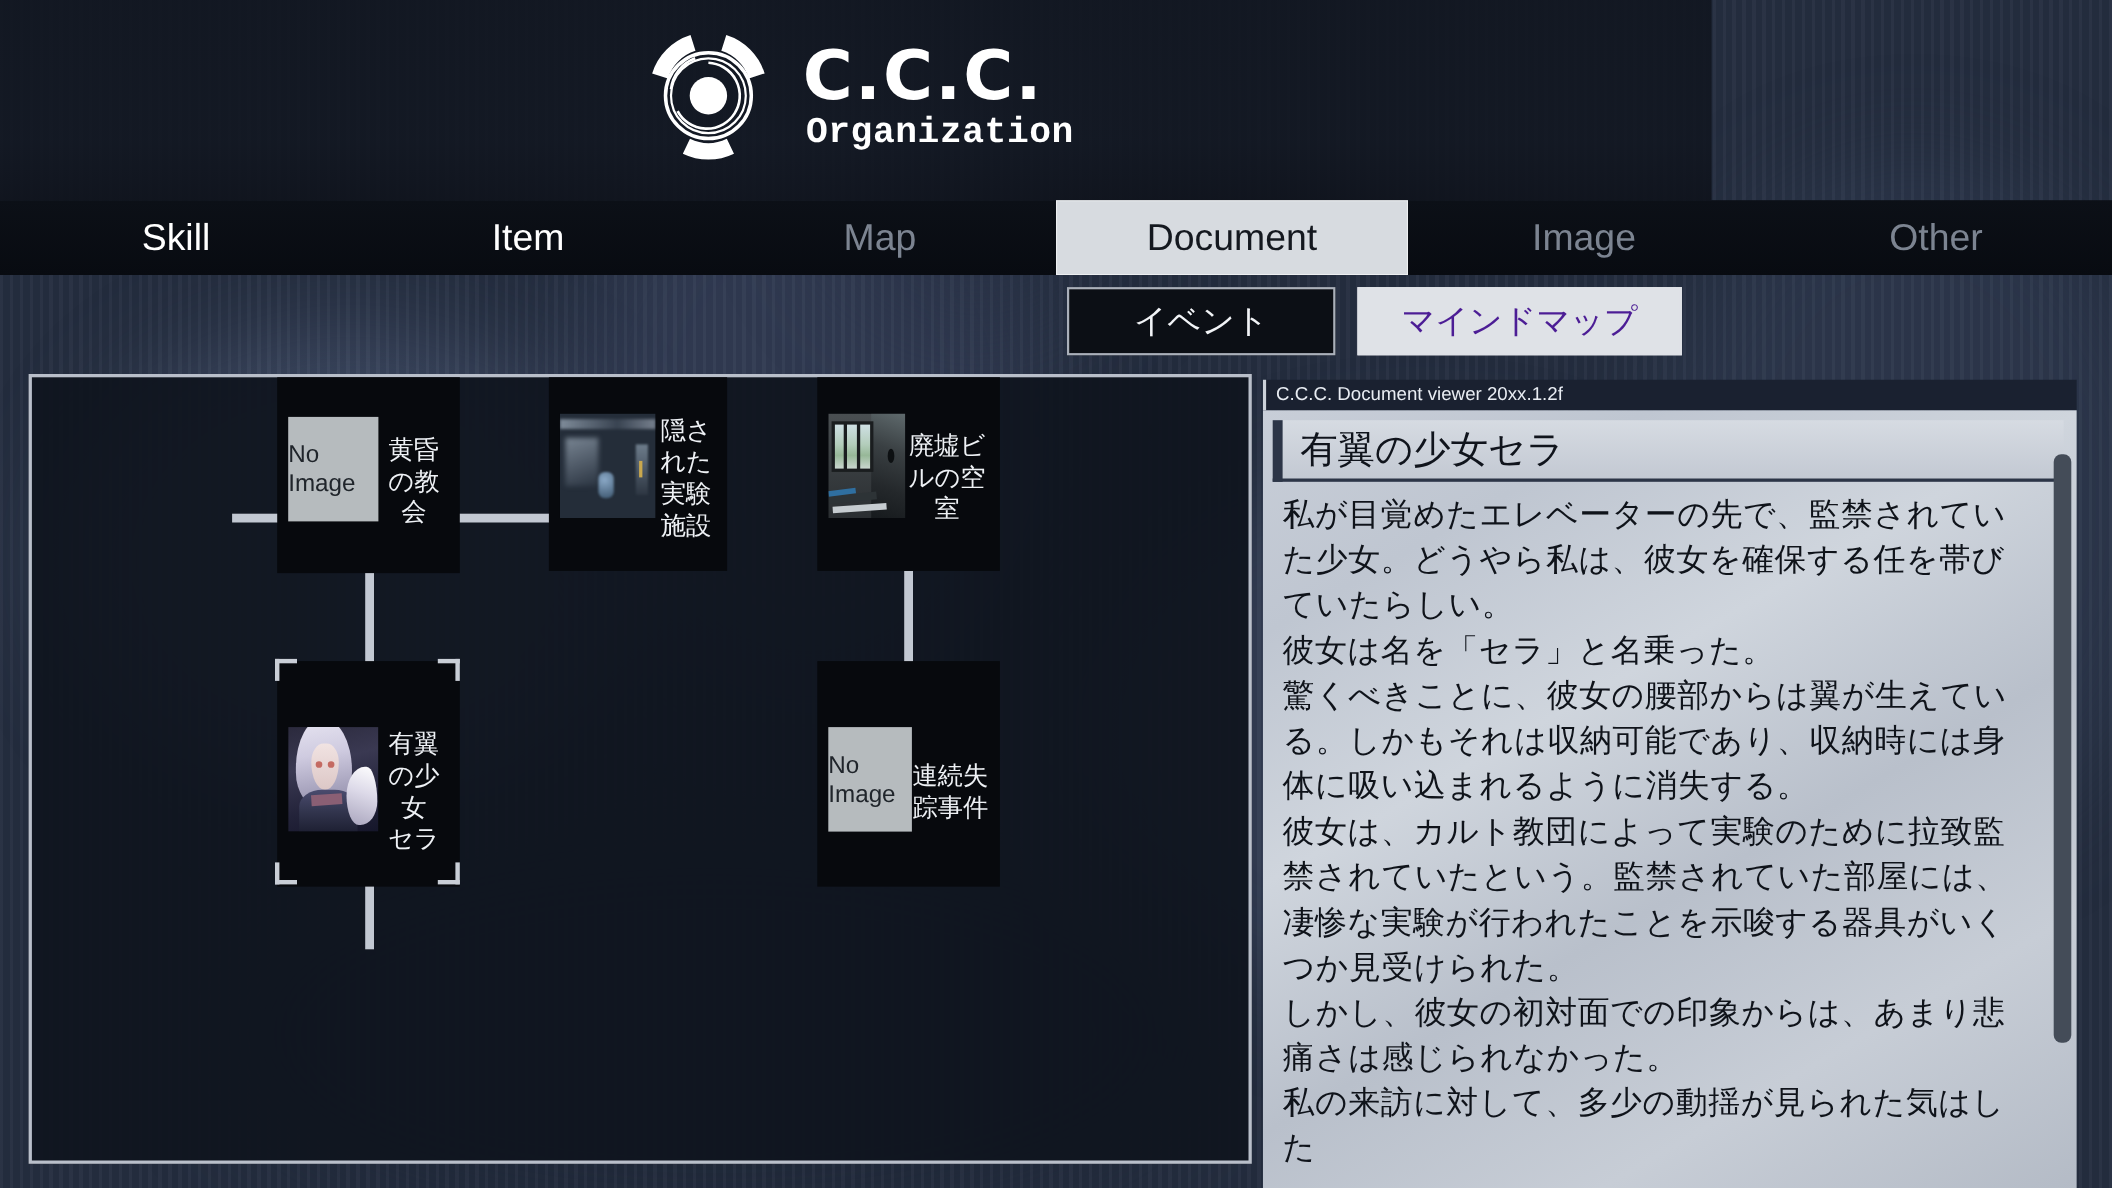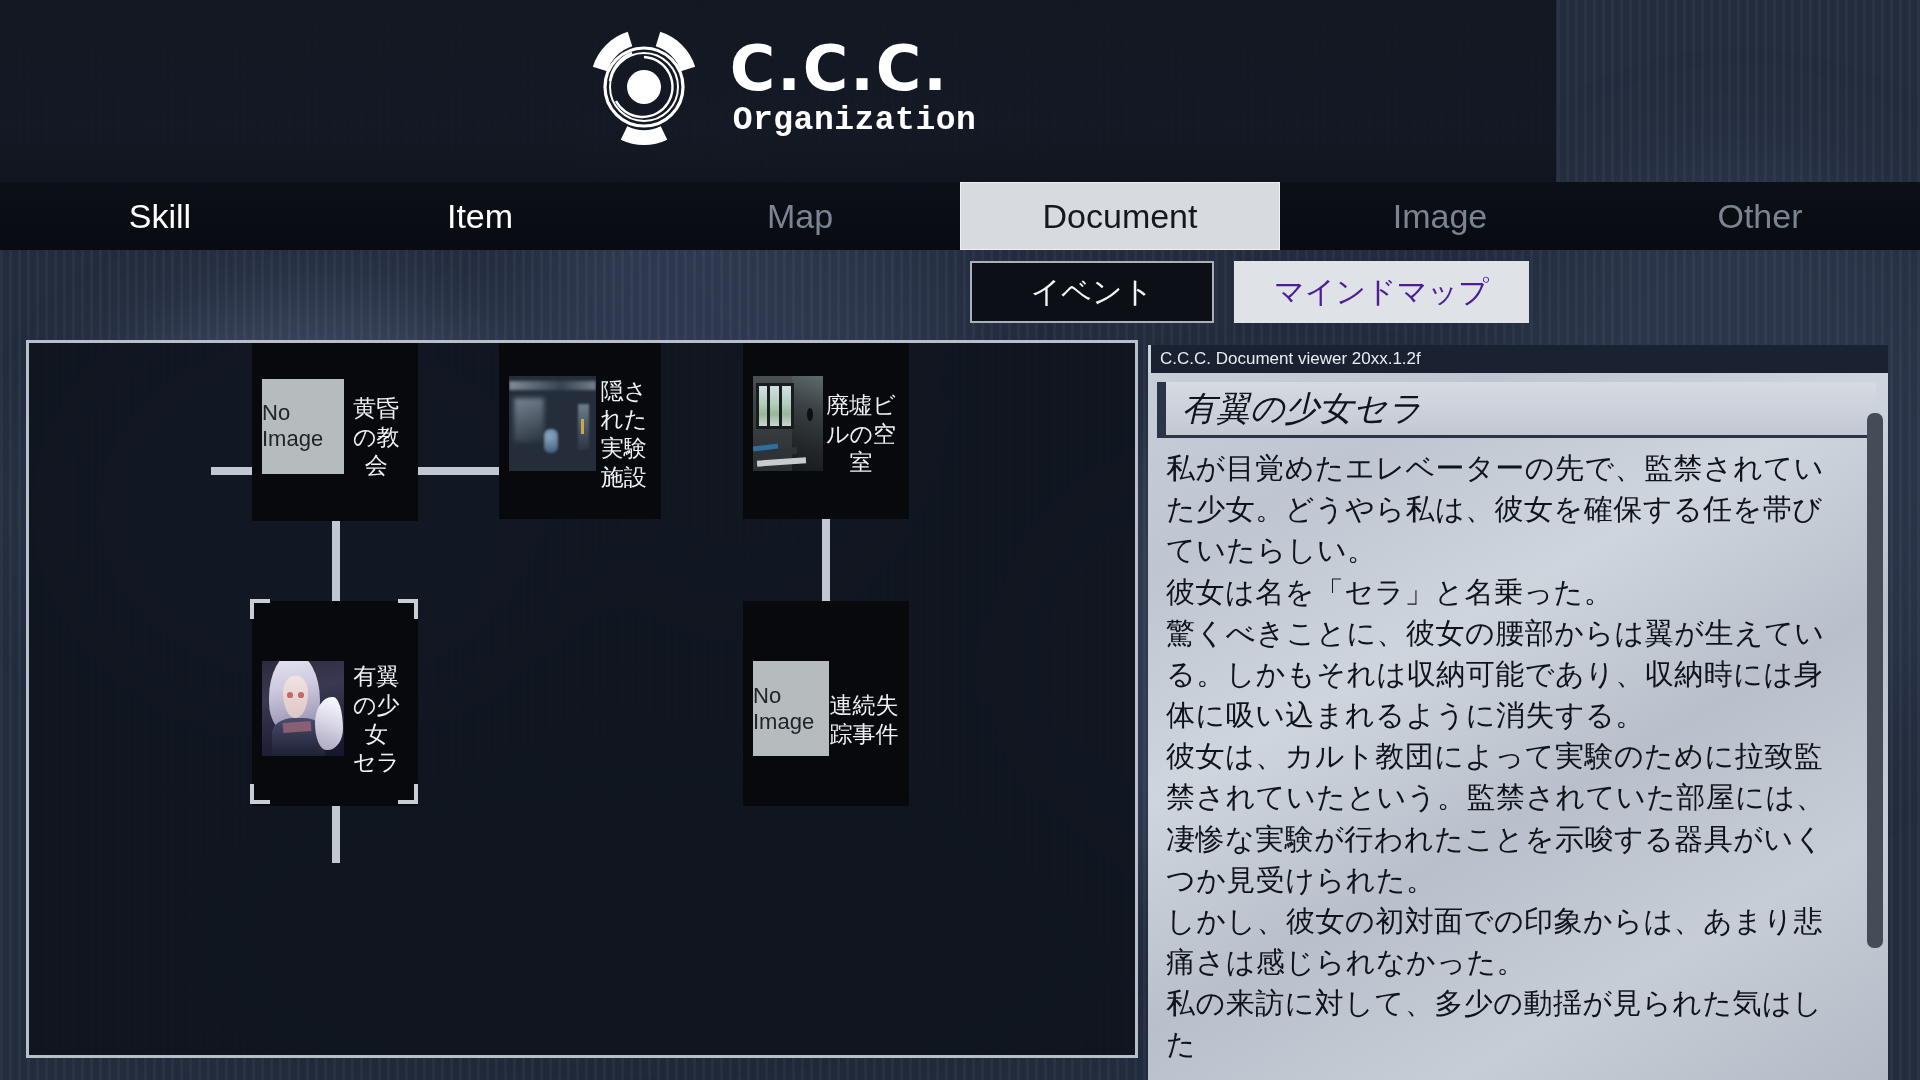"有翼の少女セラ" .doc-heading-row { font-style: italic -> none }
